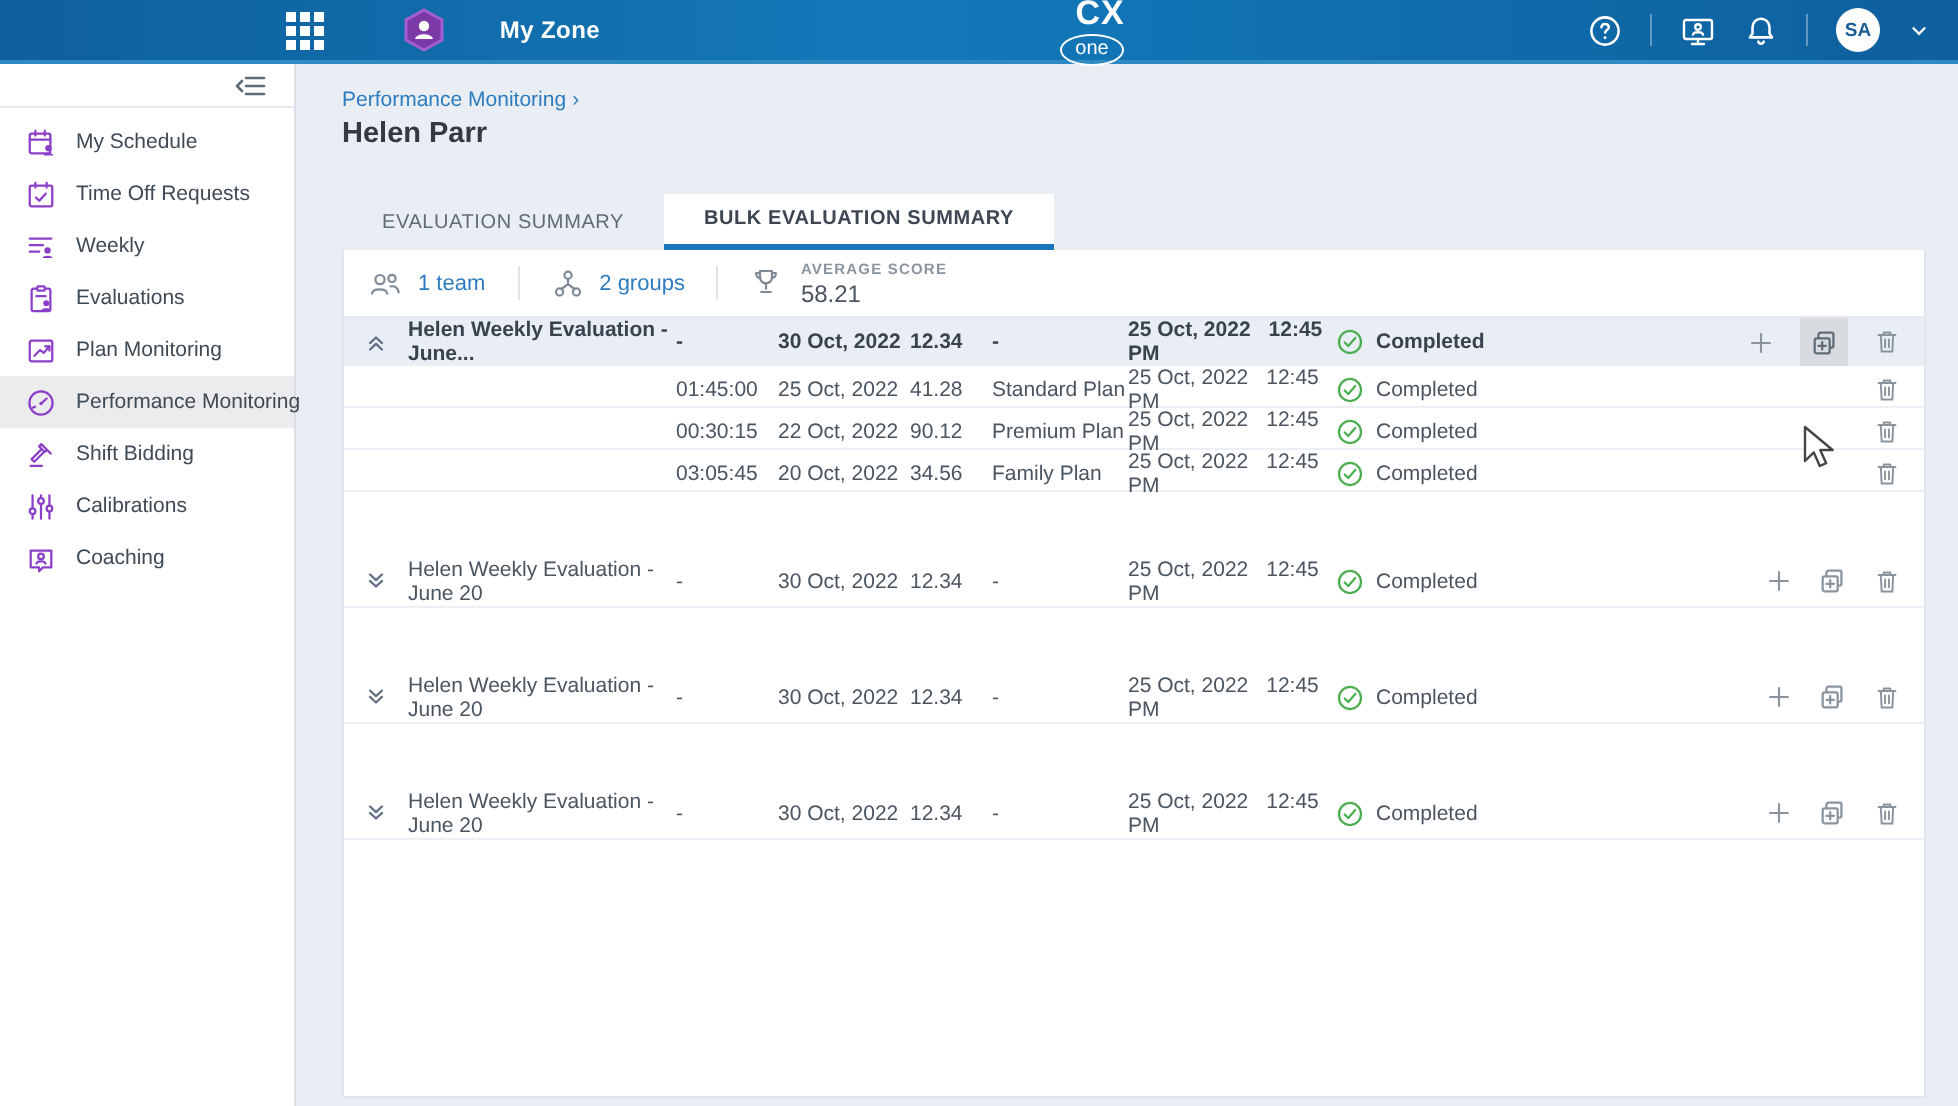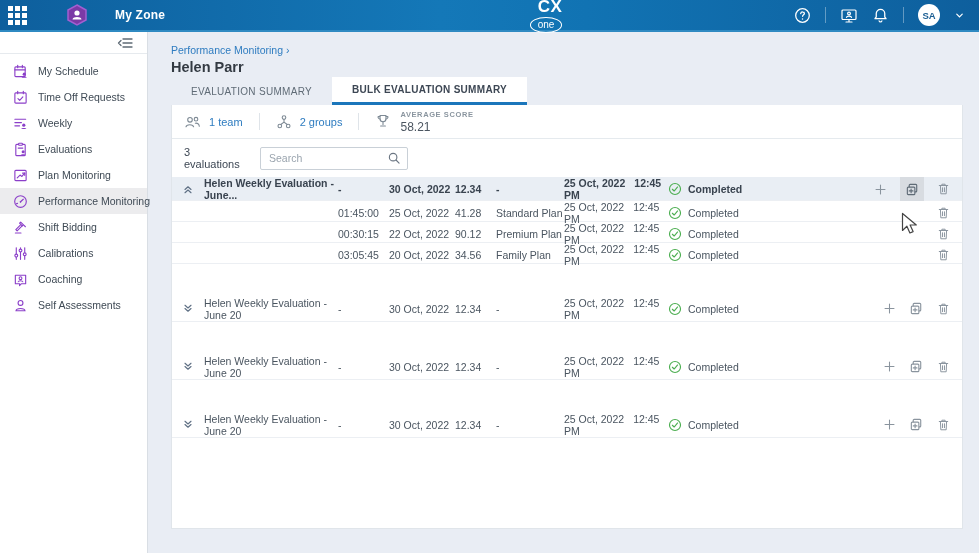"My Zone" .tb-left { justify-content: none -> flex-end }
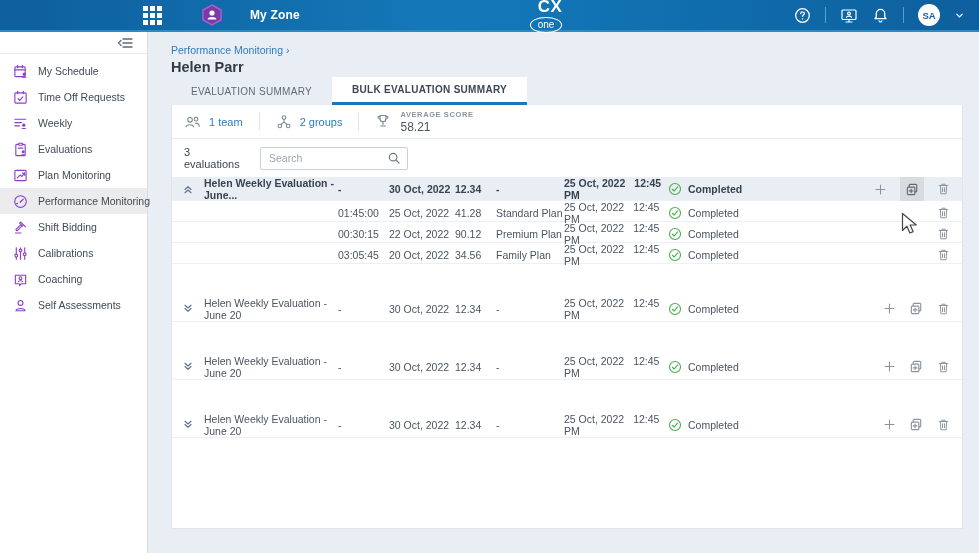"EVALUATION SUMMARY" .tabs { margin-top: 2px -> 22px }
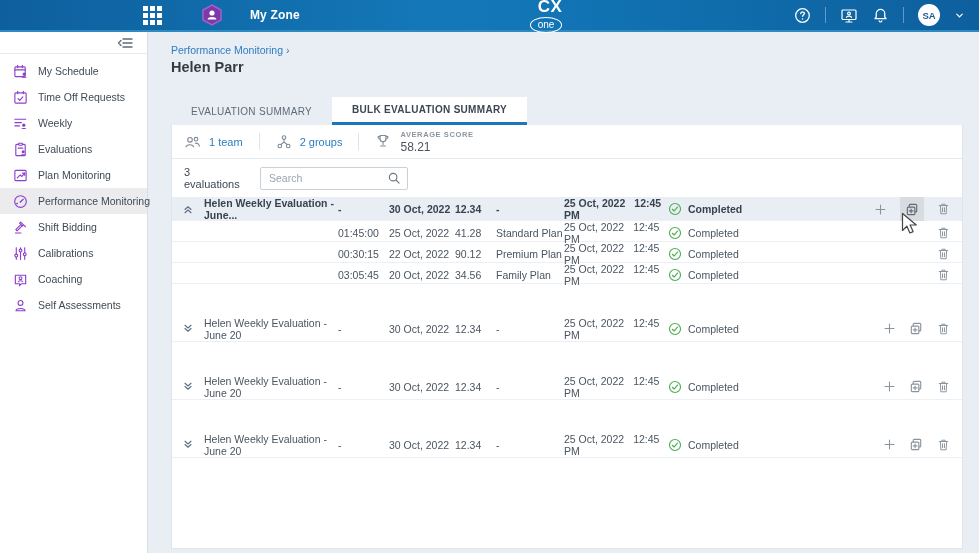"3 evaluations" div.toolbar-row { html: <div> <span>3 evaluations</span> <span> <input> <span> <svg> <circle></circle> <line></line> </svg> </span> </span> </div> -> none }
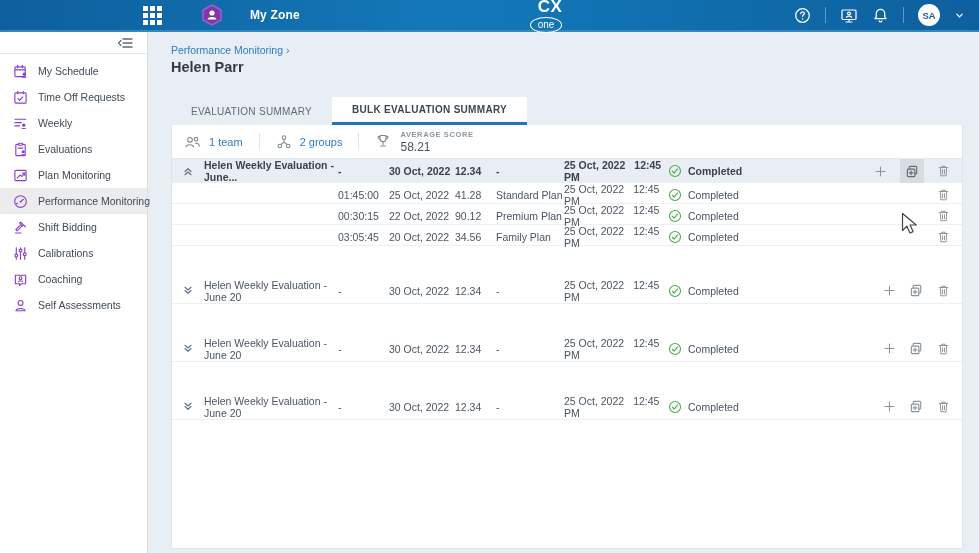"Self Assessments" div.side-item { html: <div> <span> <svg> <circle></circle> <path></path> </svg> </span> <span>Self Assessments</span> </div> -> none }
